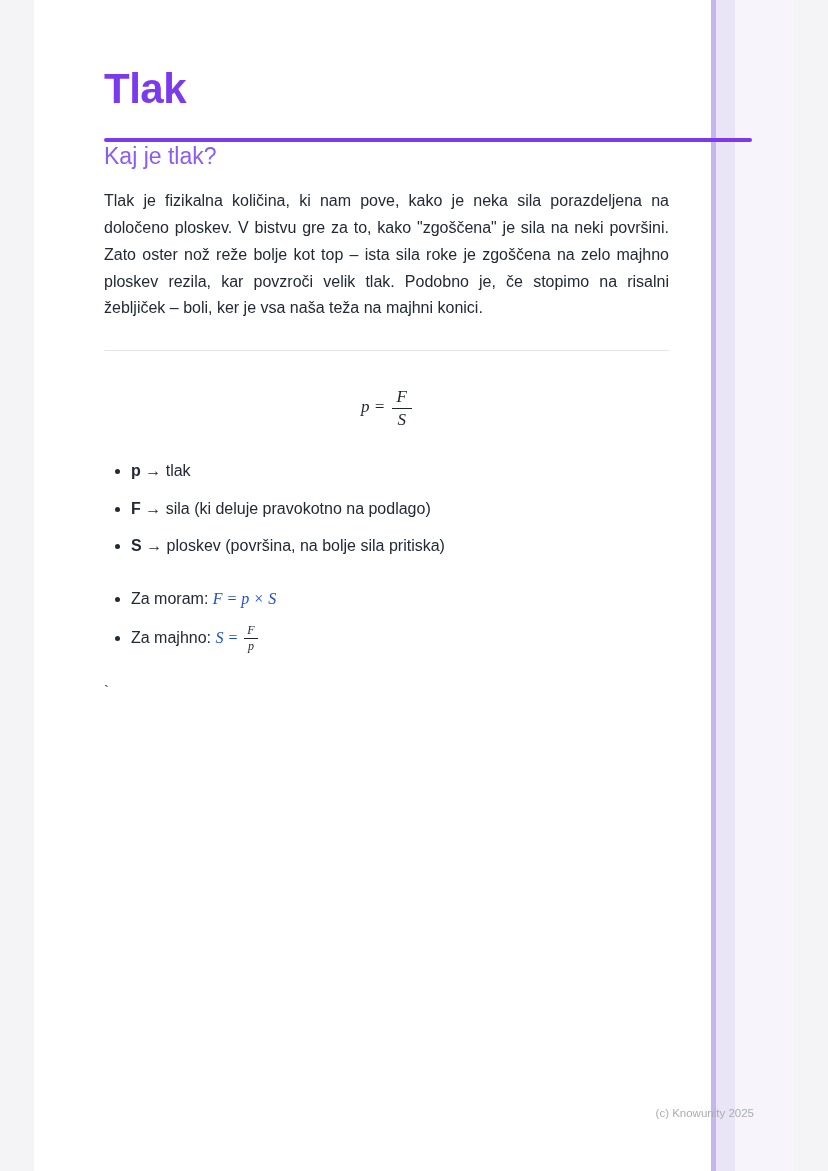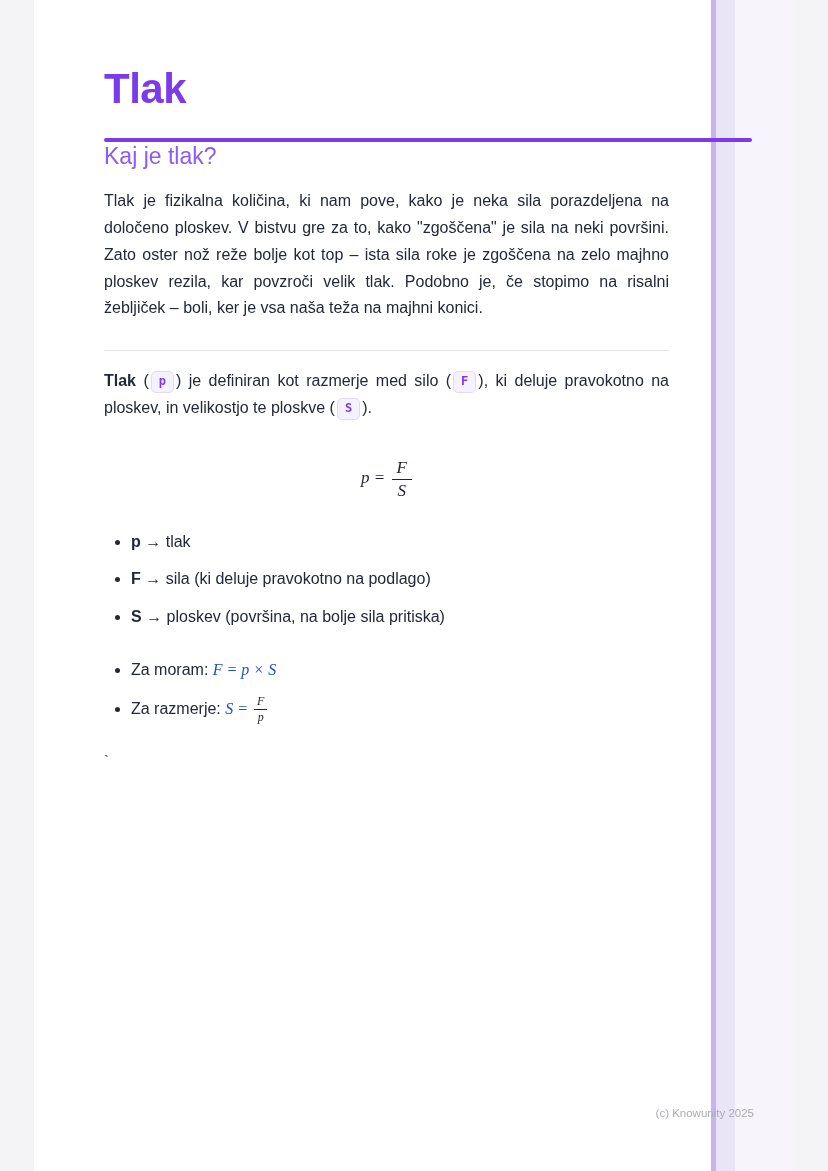"Tlak ( p ) je" p.body { html: <p> <span>Tlak</span><span> (</span><span>p</span><span>) je definiran kot razmerje med silo (</span><span>F</span><span>), ki deluje pravokotno na ploskev, in velikostjo te ploskve (</span><span>S</span><span>).</span> </p> -> none }
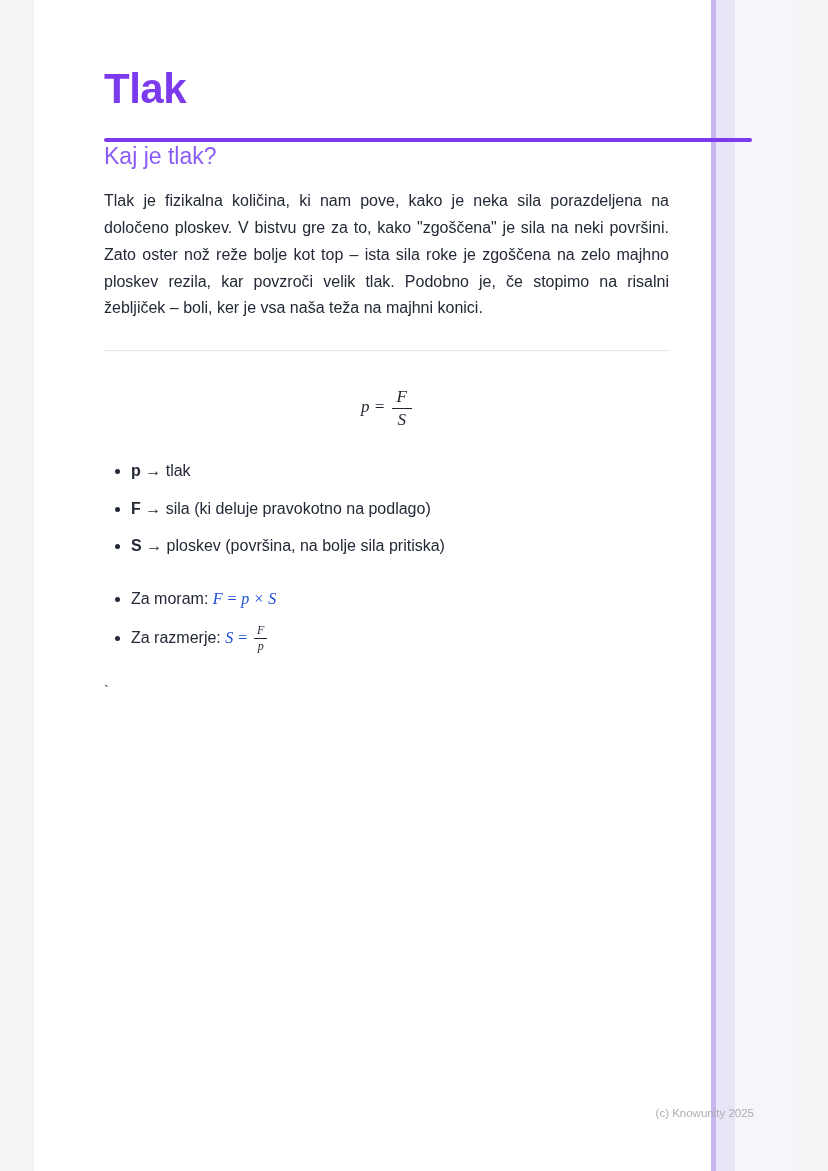"Za razmerje:" span { text: razmerje -> majhno }
